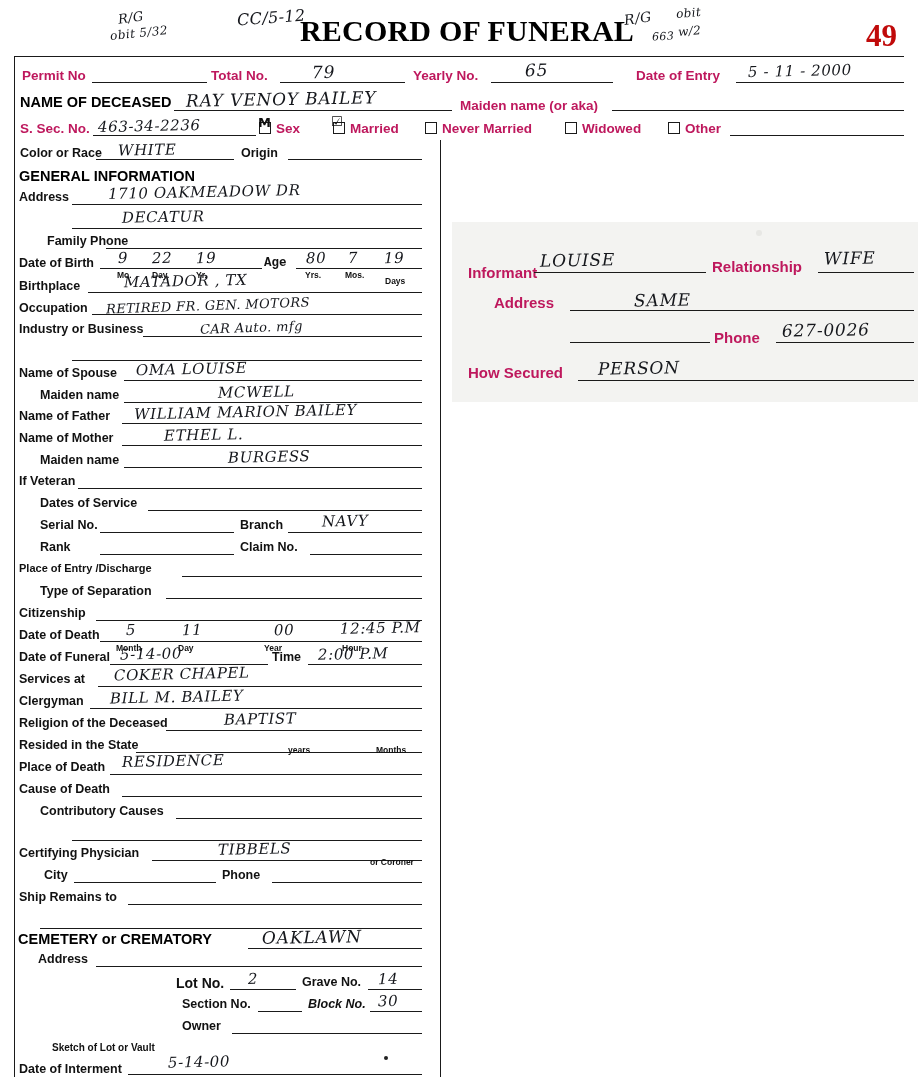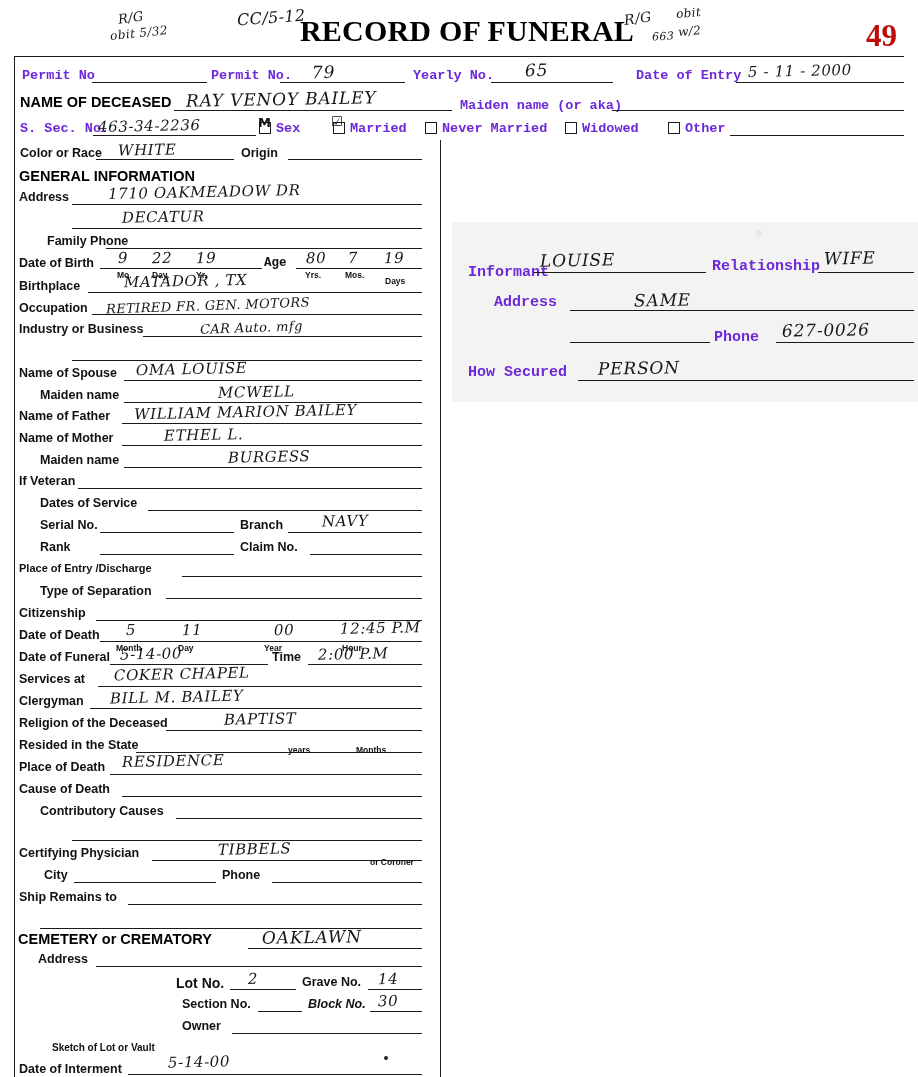"Permit No" .lbl { color: #6d28d9 -> #be185d; font-family: Liberation Mono, monospace -> Liberation Sans, sans-serif }
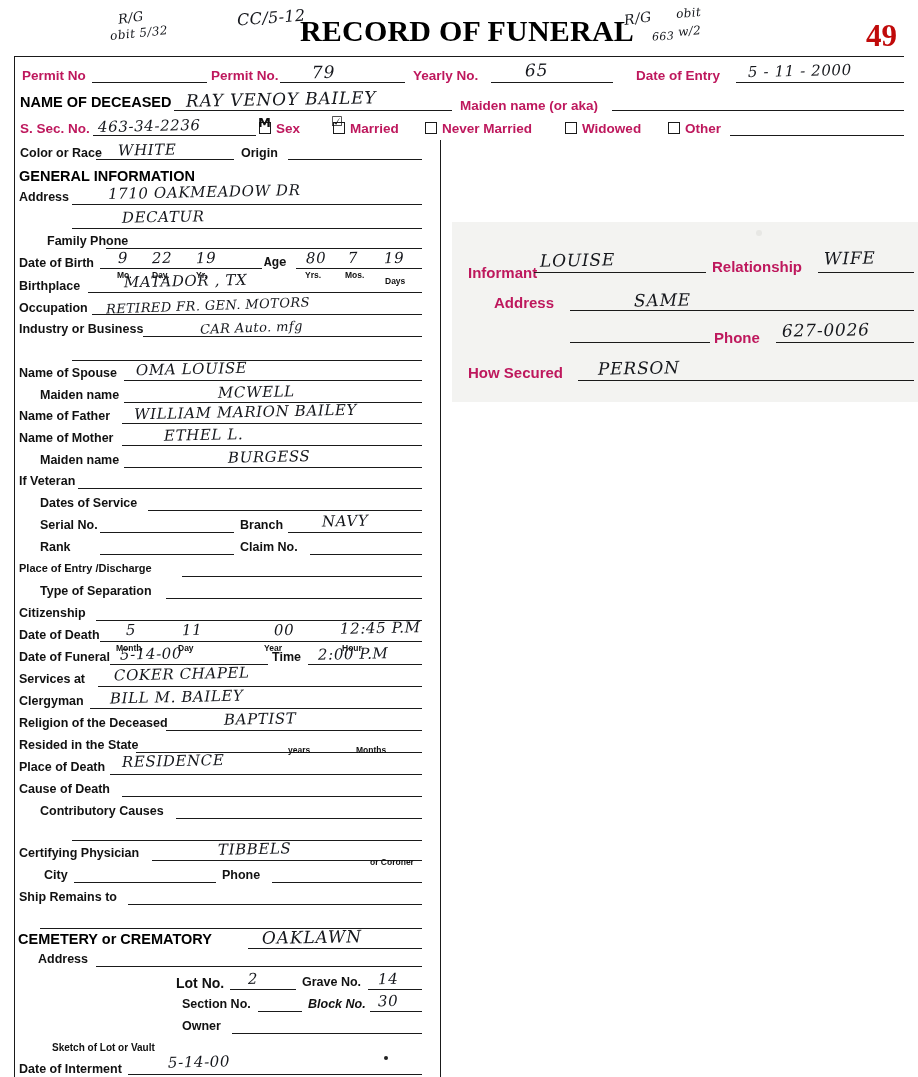"Permit No." div.abs { text: Permit -> Total }
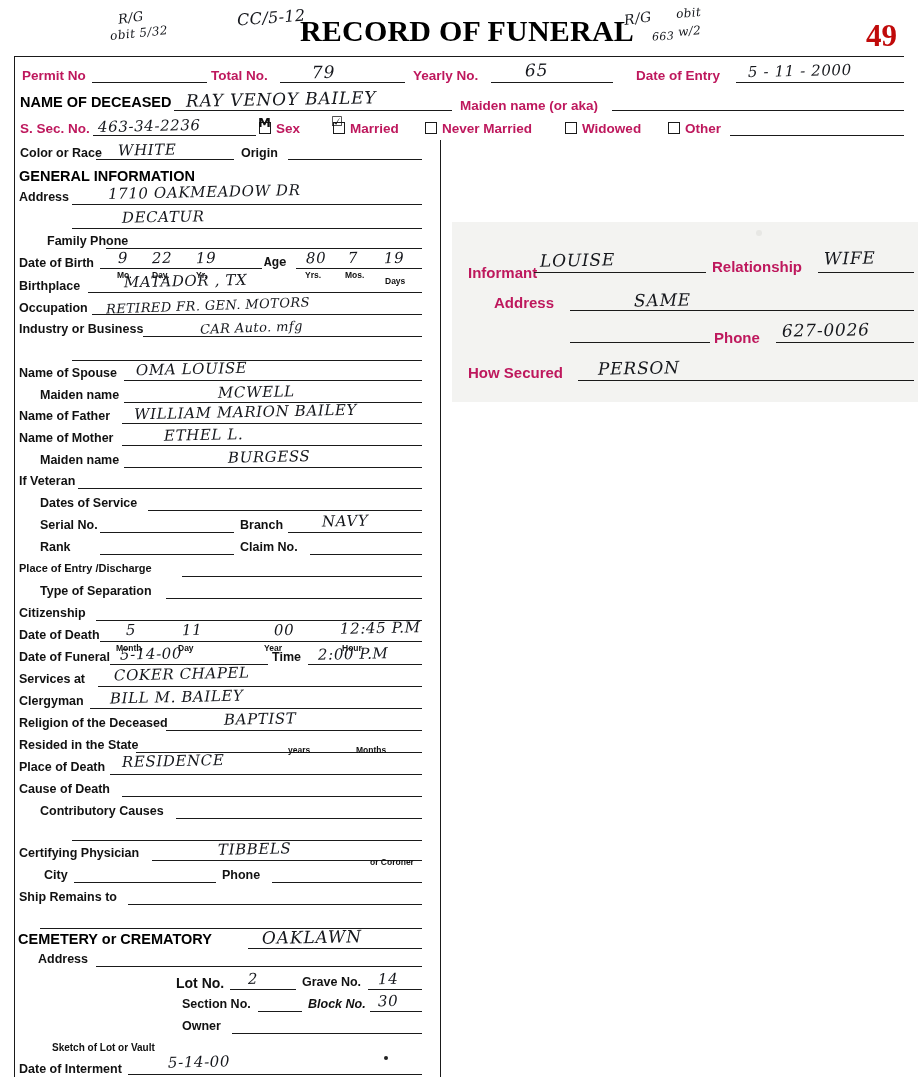"Months" div.abs { left: 356px -> 376px }
